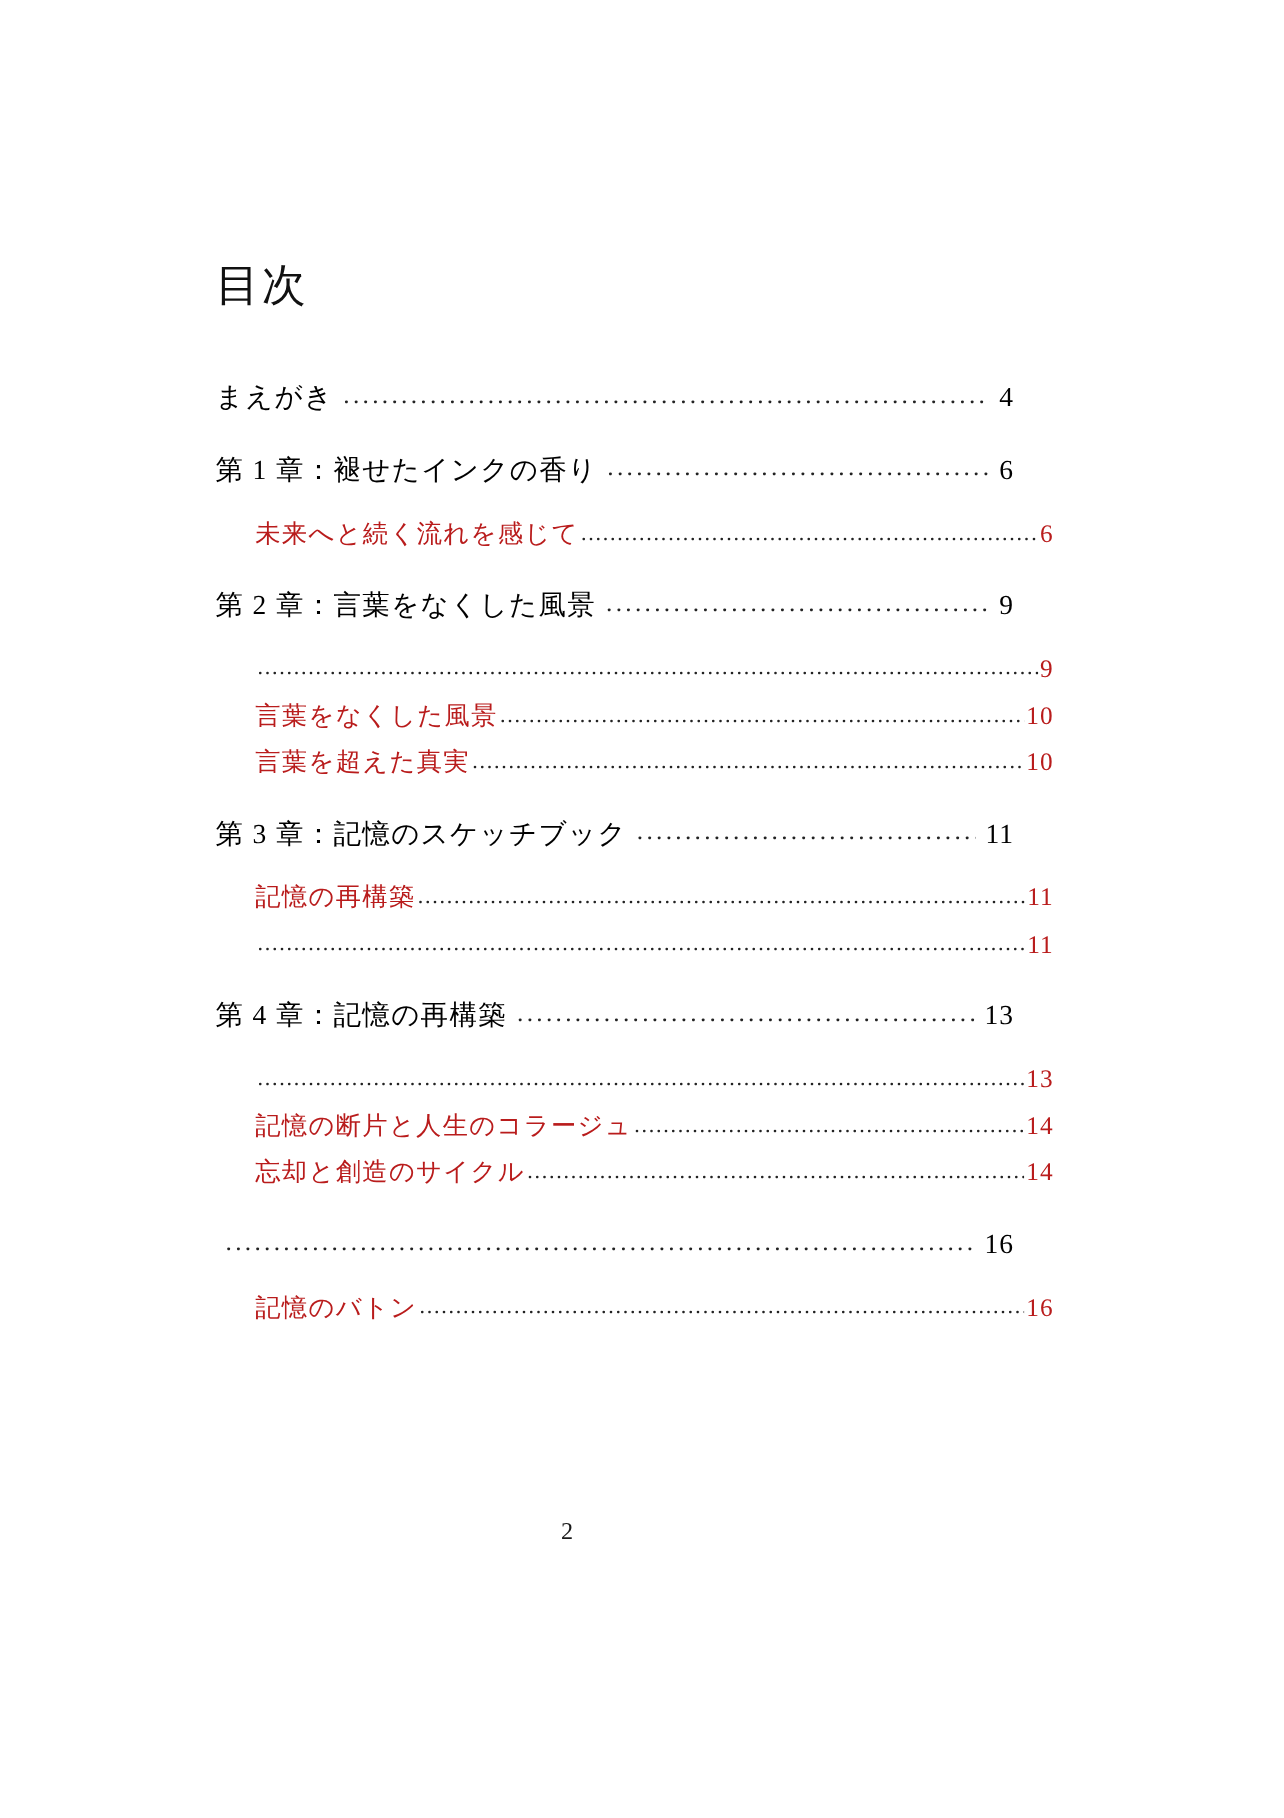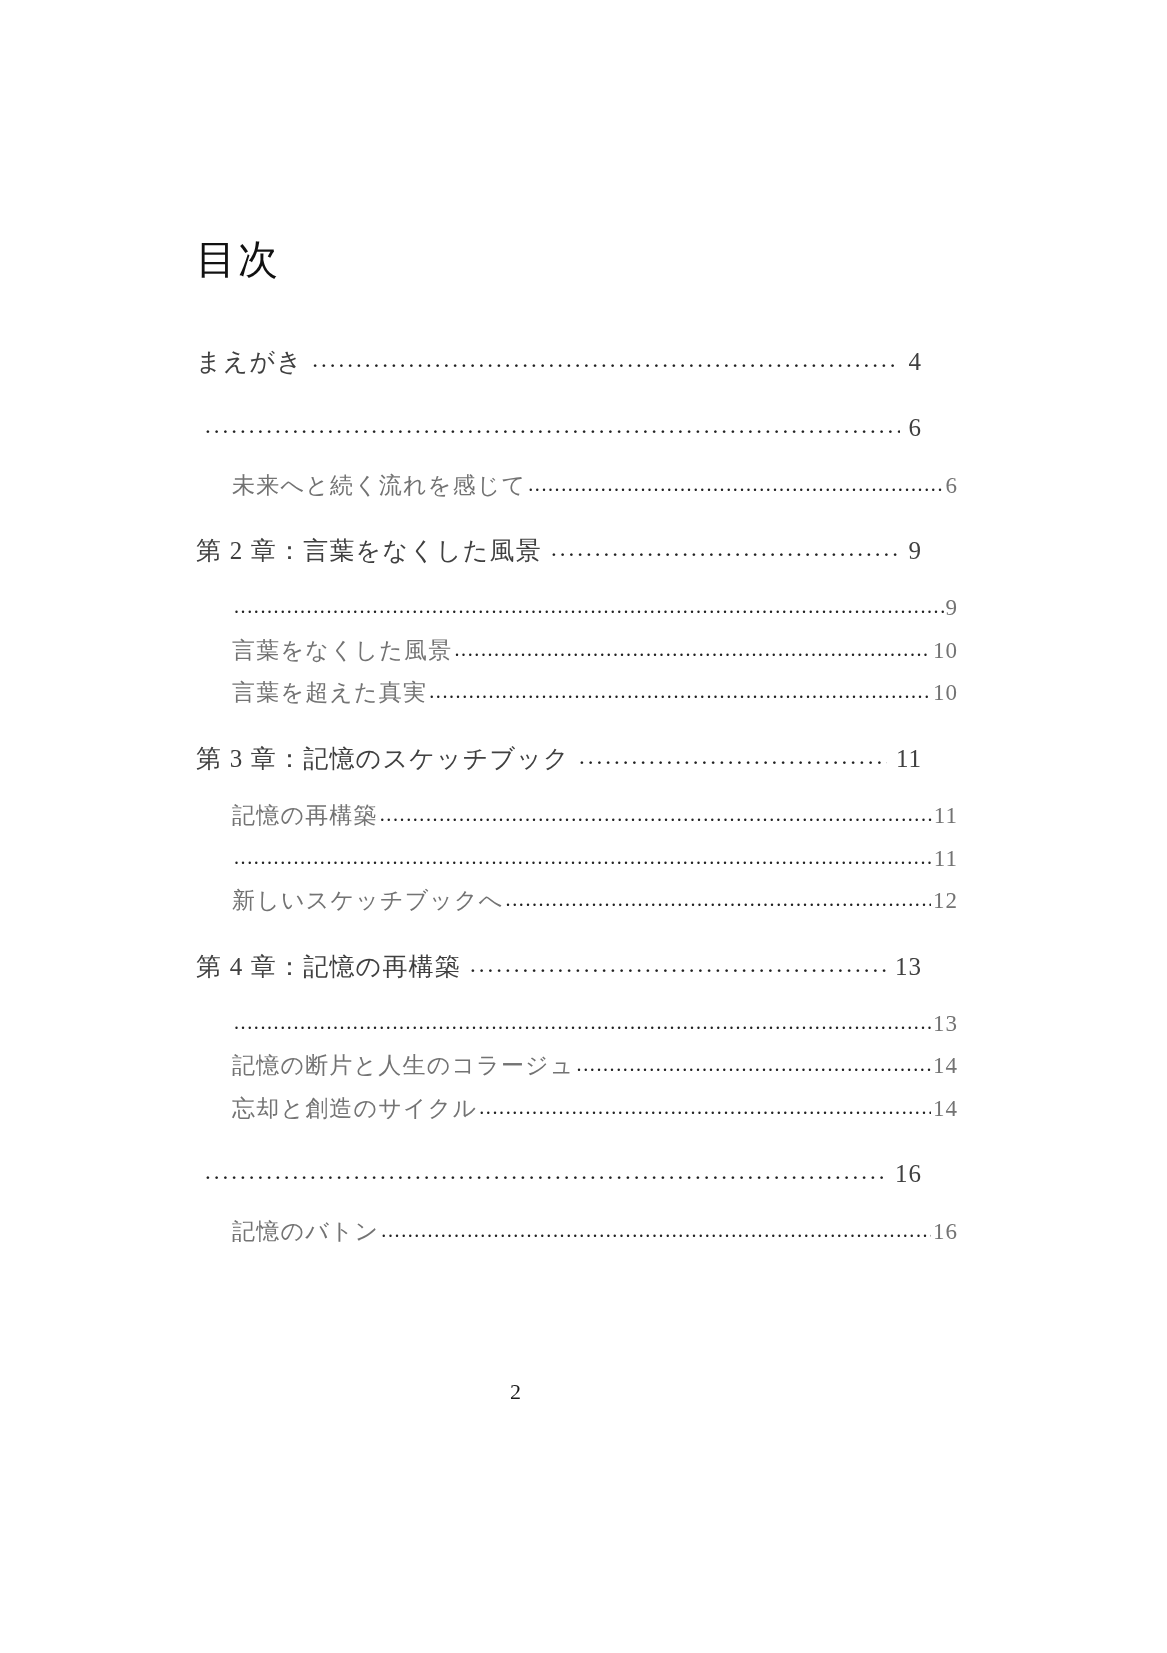"まえがき" .lvl1 { color: #404040 -> #000000 }
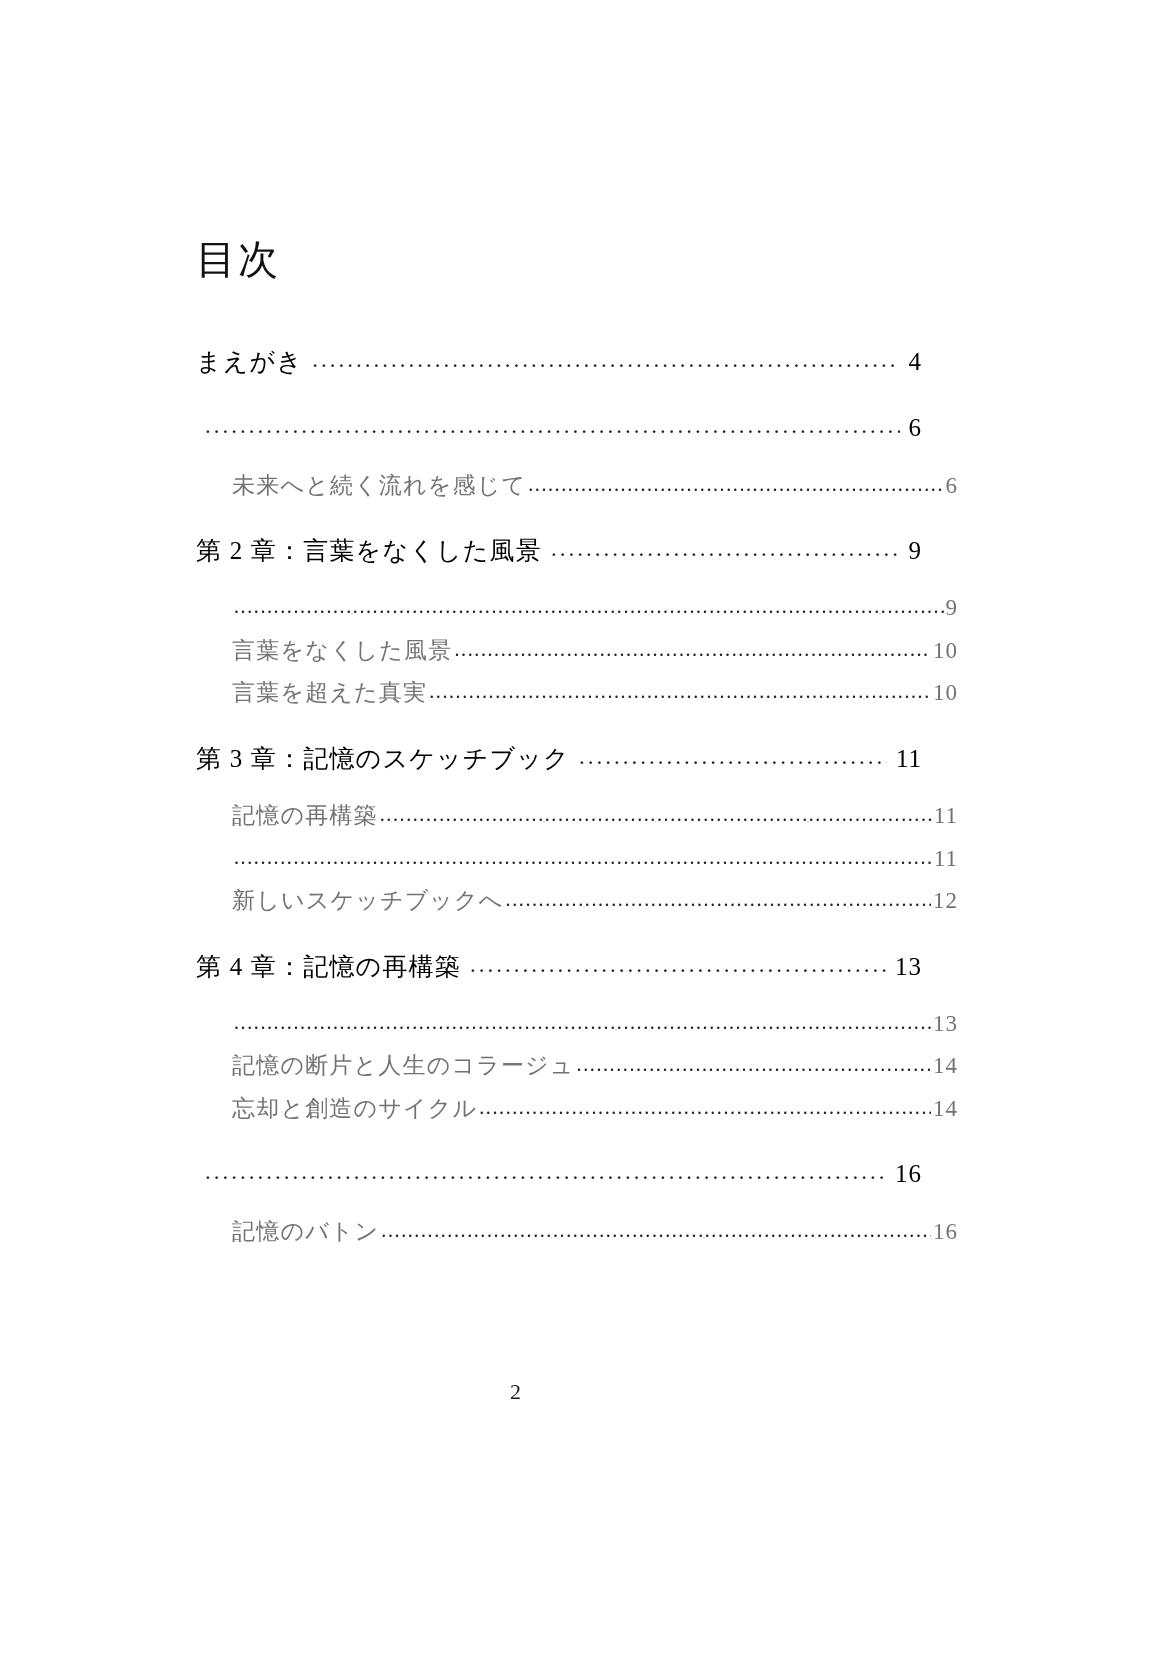"第 1 章：褪せたインクの香り" span.toc-label { html: none -> <span>第 1 章：褪せたインクの香り</span> }
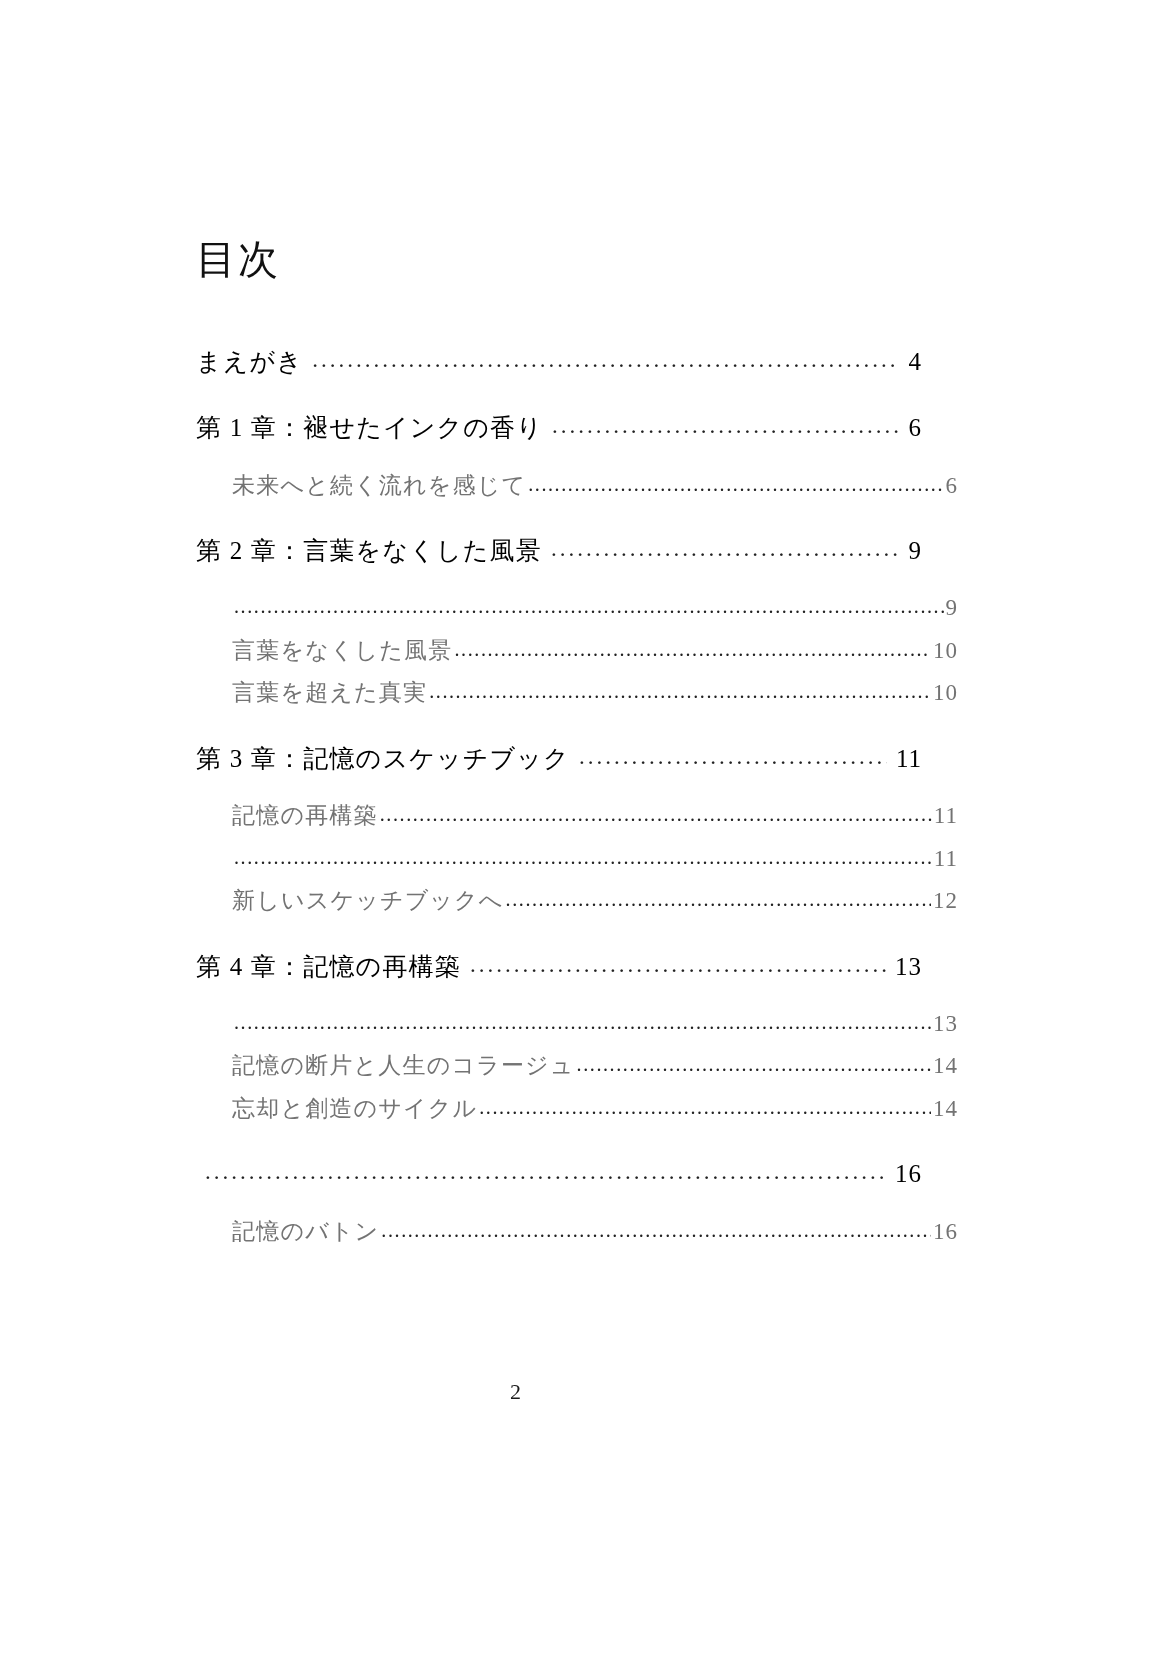"未来へと続く流れを感じて" .lvl2 { color: #737373 -> #b91c1c }
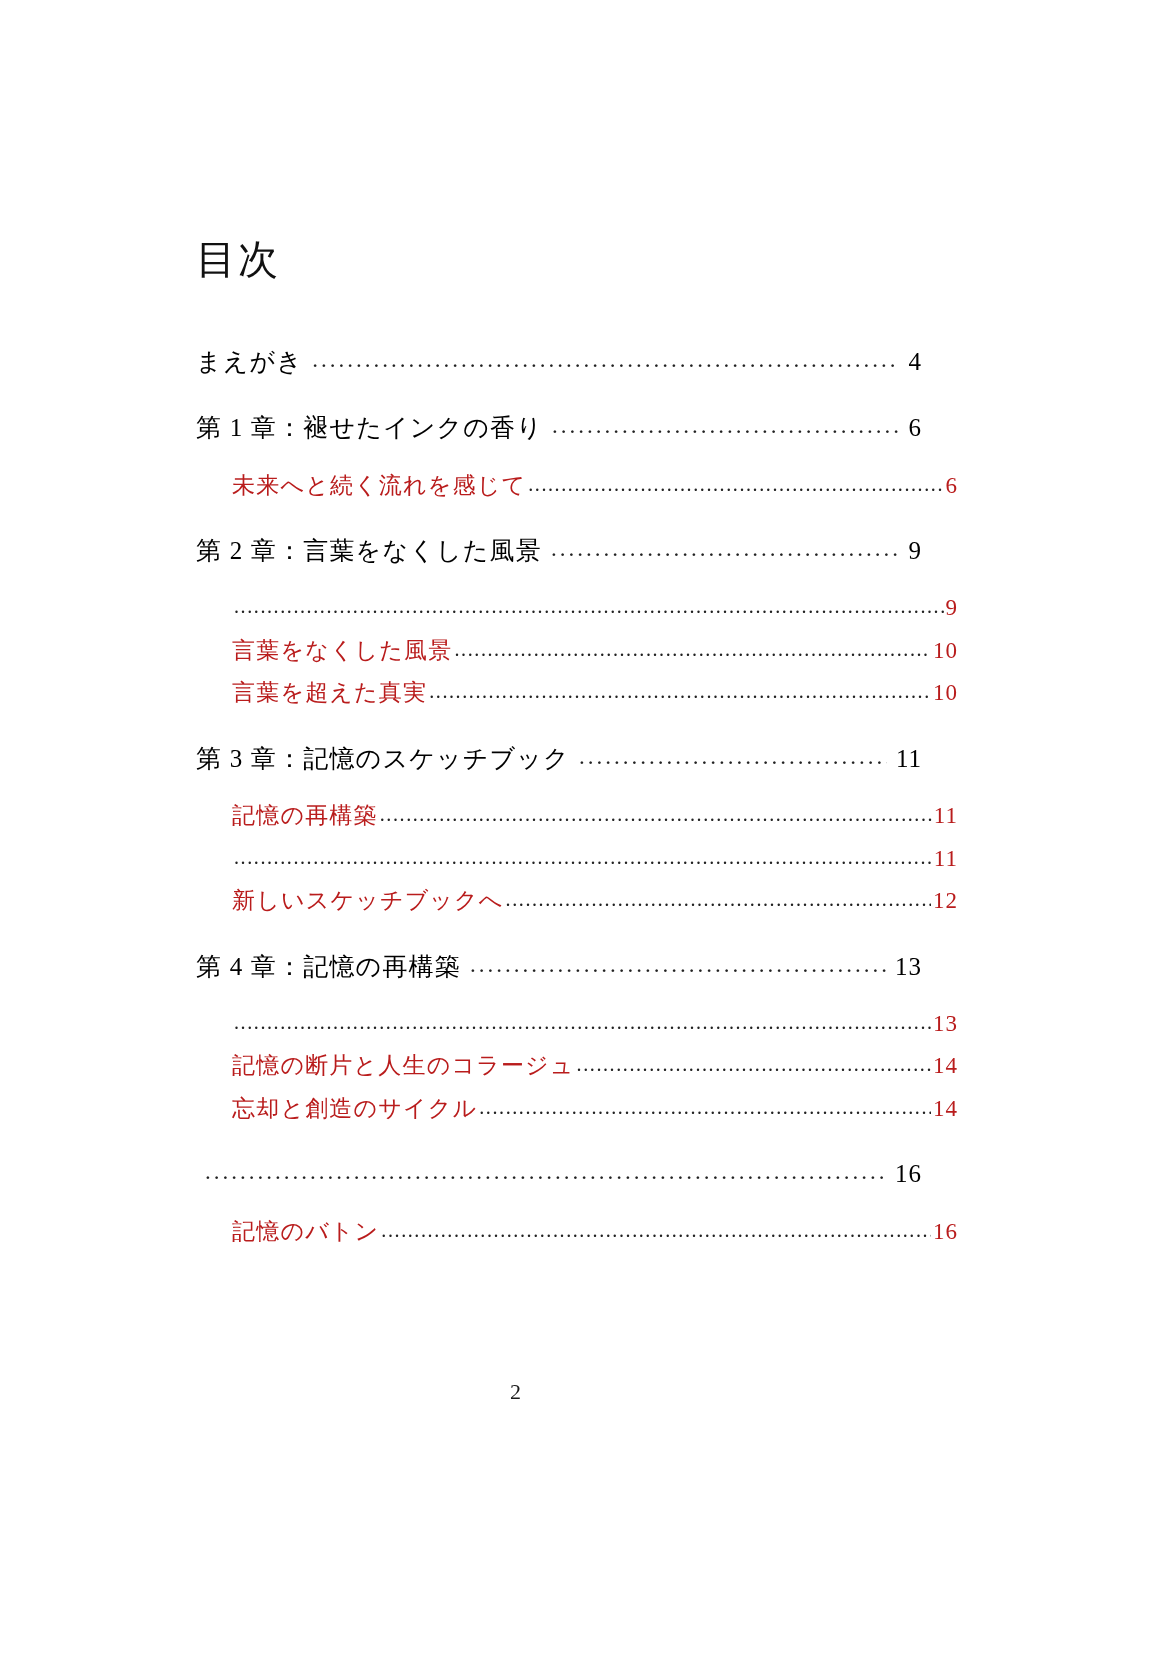"新しいスケッチブックへ" div.toc-row { html: <div> <span>新しいスケッチブックへ</span> <span></span> <span>12</span> </div> -> none }
